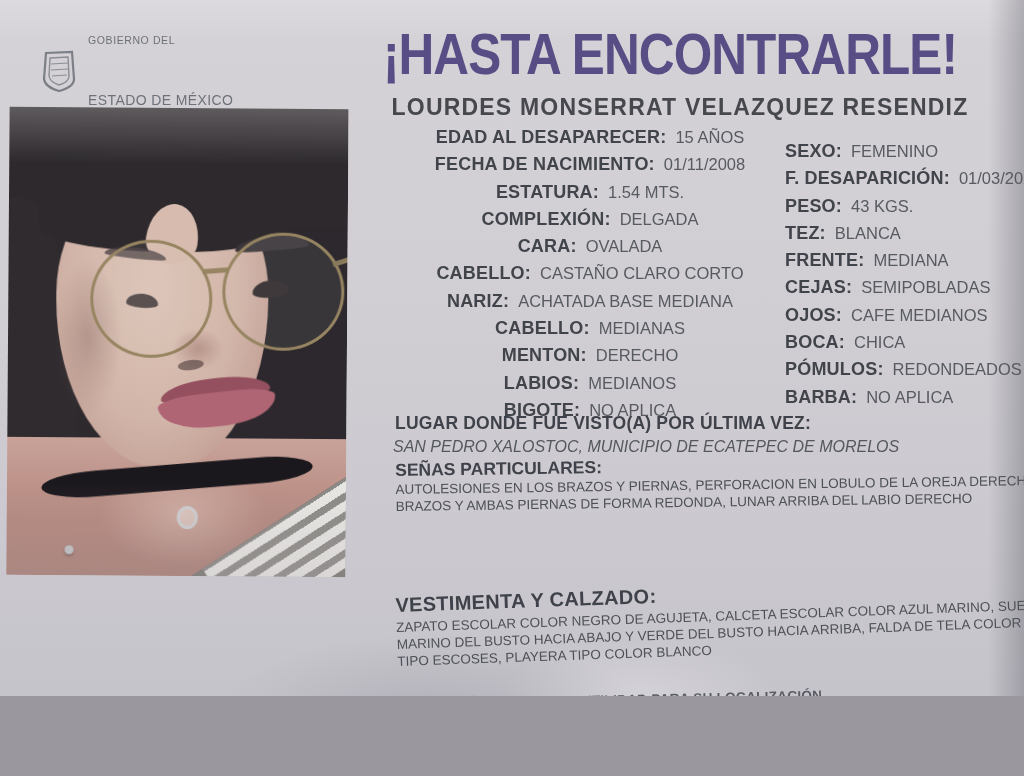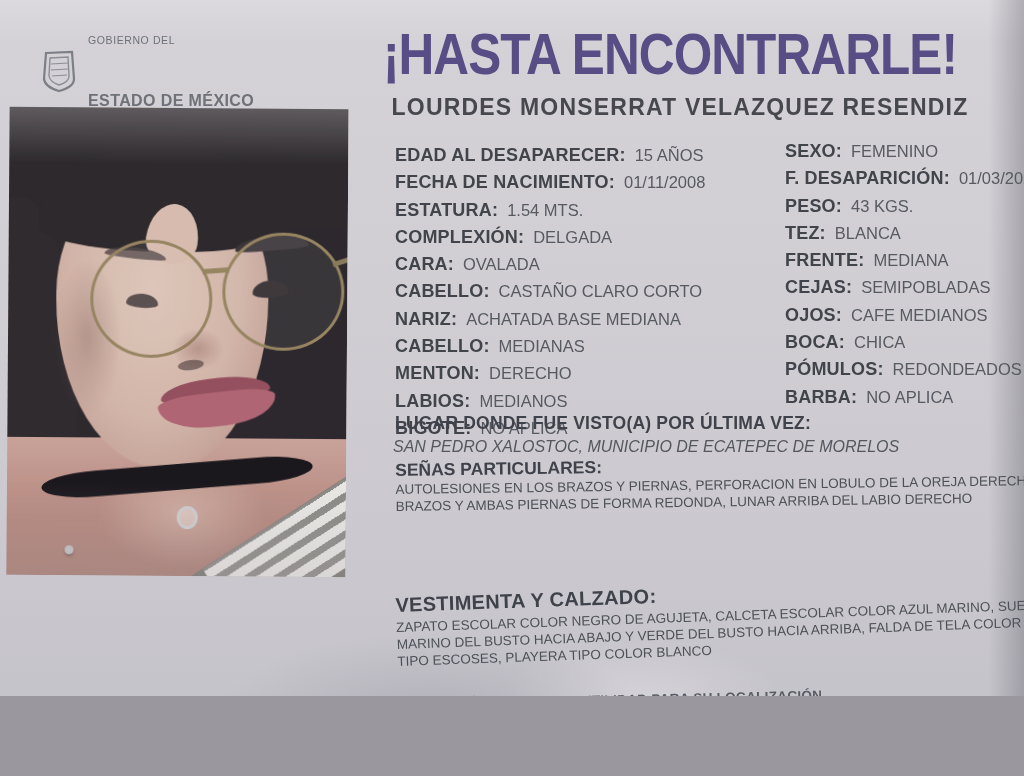"ESTADO DE MÉXICO" .logo-l2 { font-size: 16px -> 14px; font-weight: 700 -> 400 }
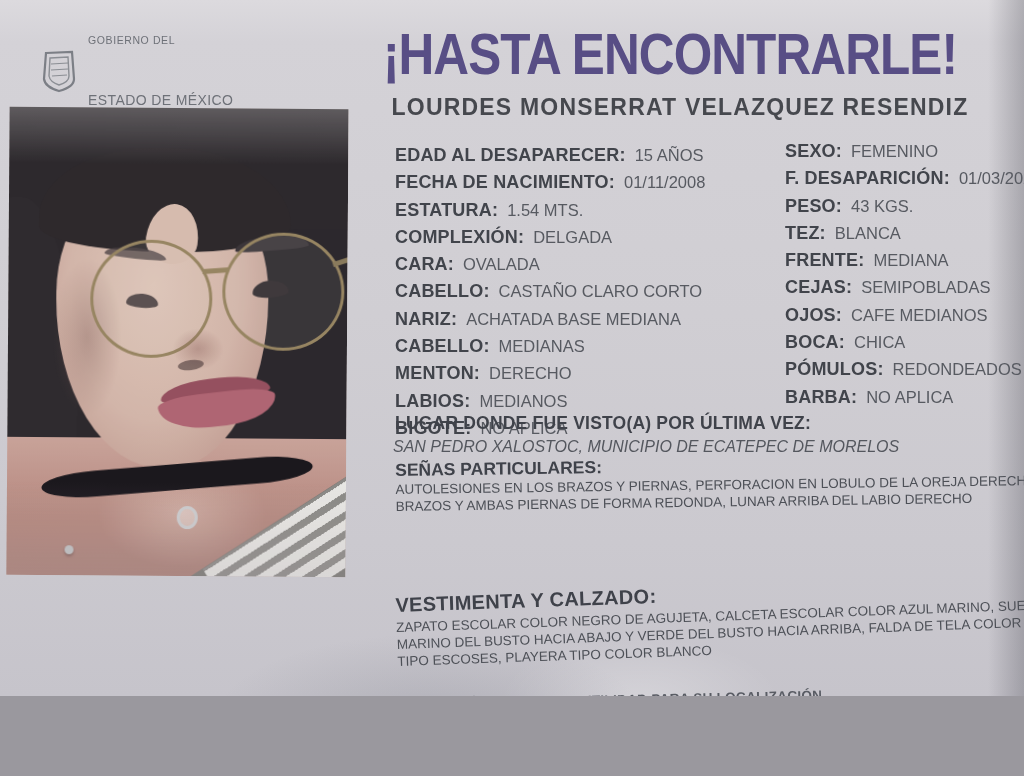"EDAD AL DESAPARECER: 15 AÑOS" .col-left { text-align: none -> center; top: 142px -> 124px }
